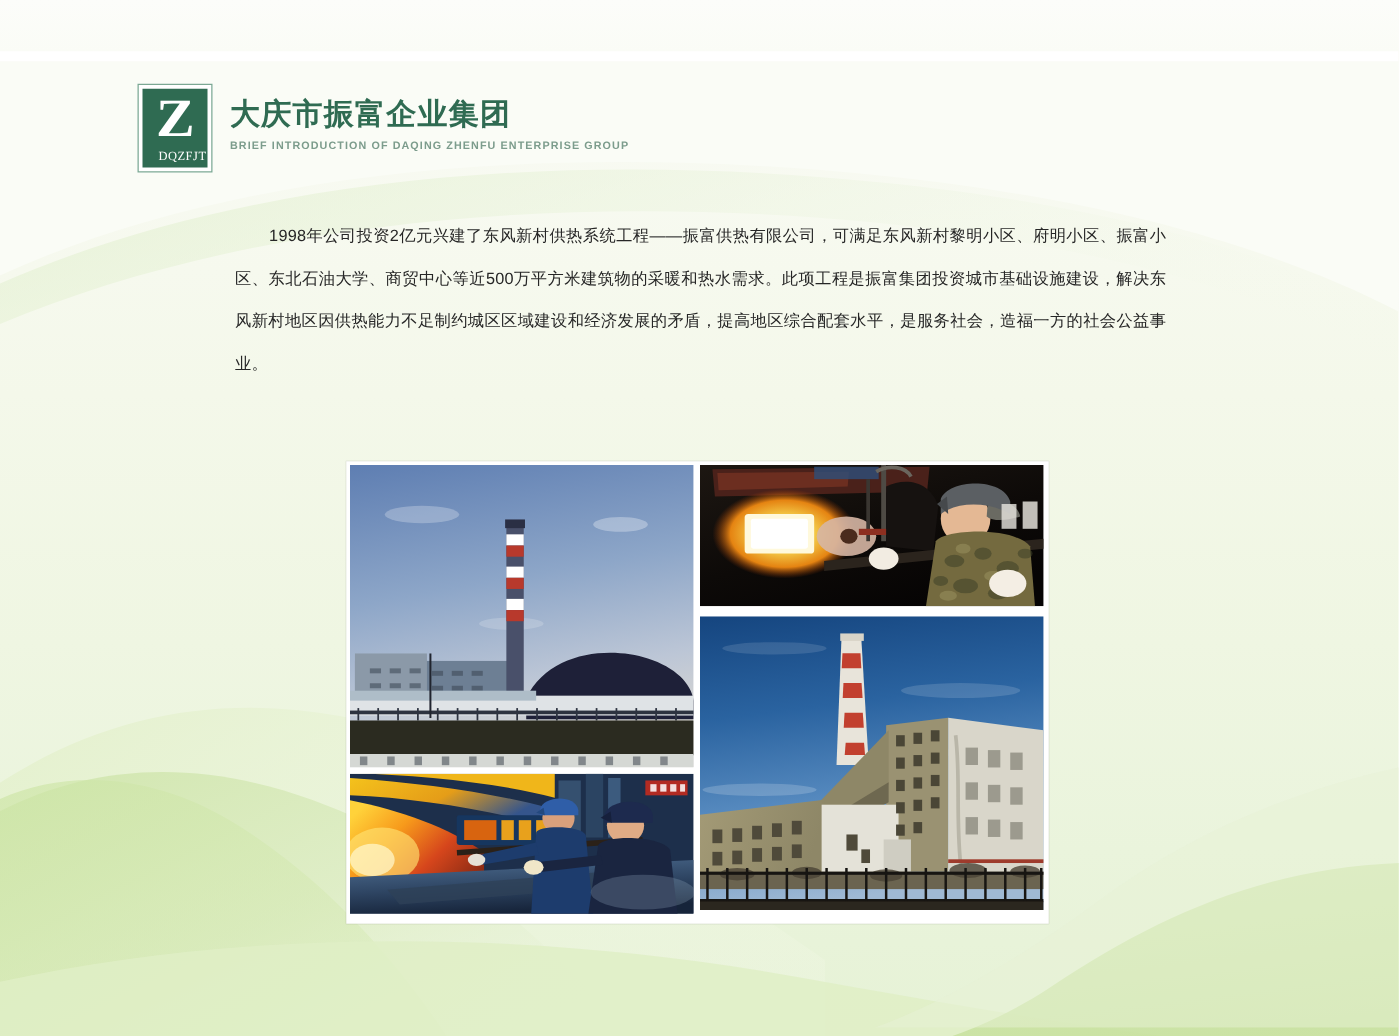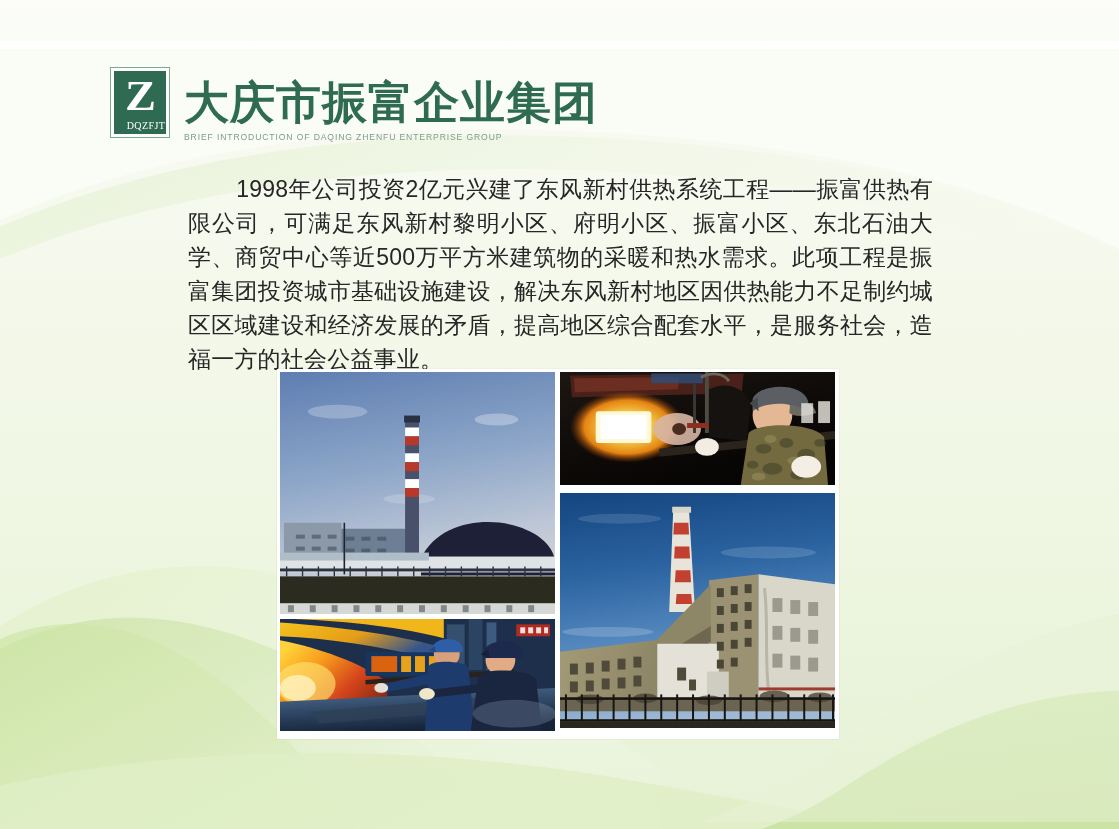"大庆市振富企业集团" .brand-title { font-size: 45px -> 24px }
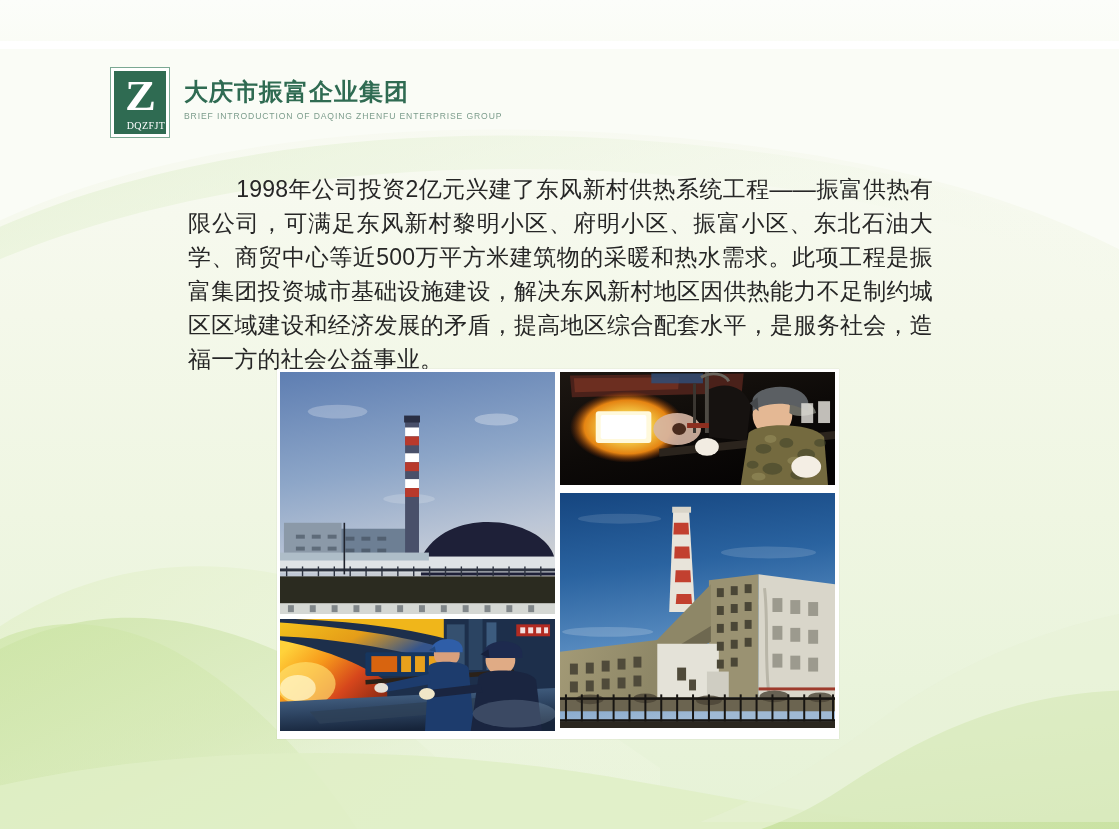"BRIEF INTRODUCTION OF DAQING ZHENFU" .brand-sub { font-weight: 400 -> 700 }
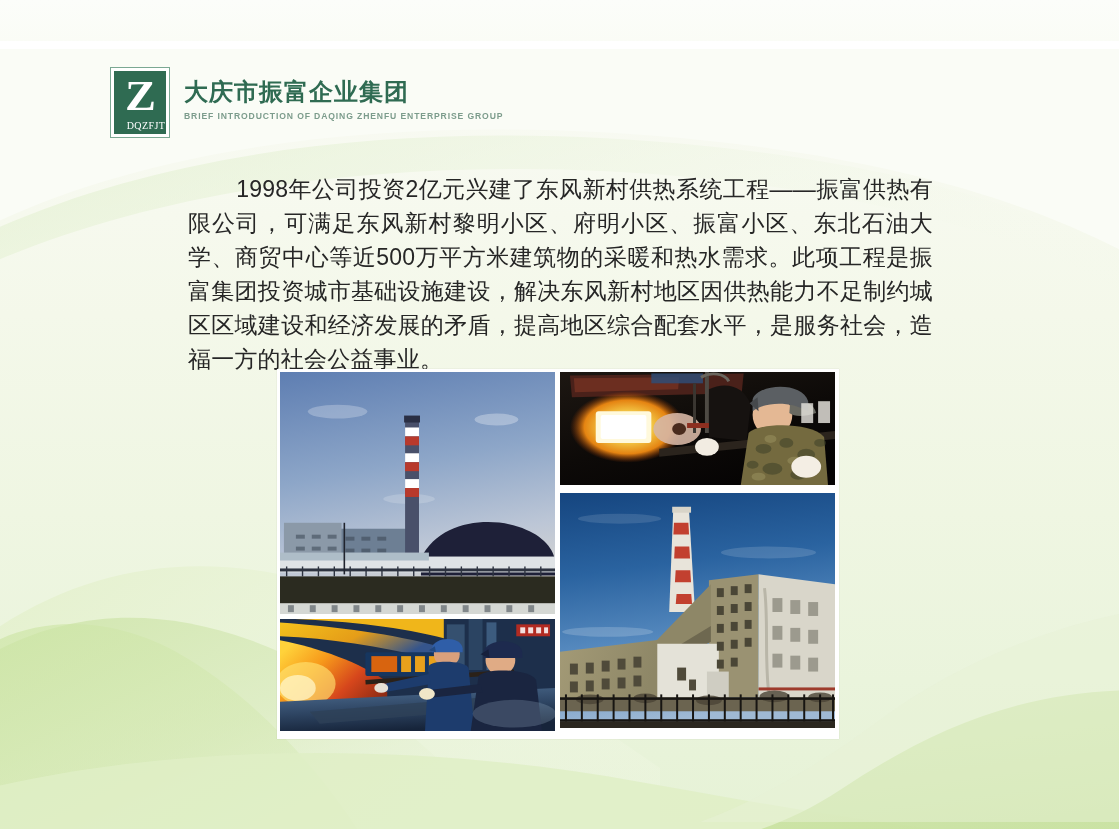"1998年公司投资2亿元兴建了东风新村供热系统工程——振富供热有限公司，可满足东" .body-copy { font-size: 23px -> 13px }
